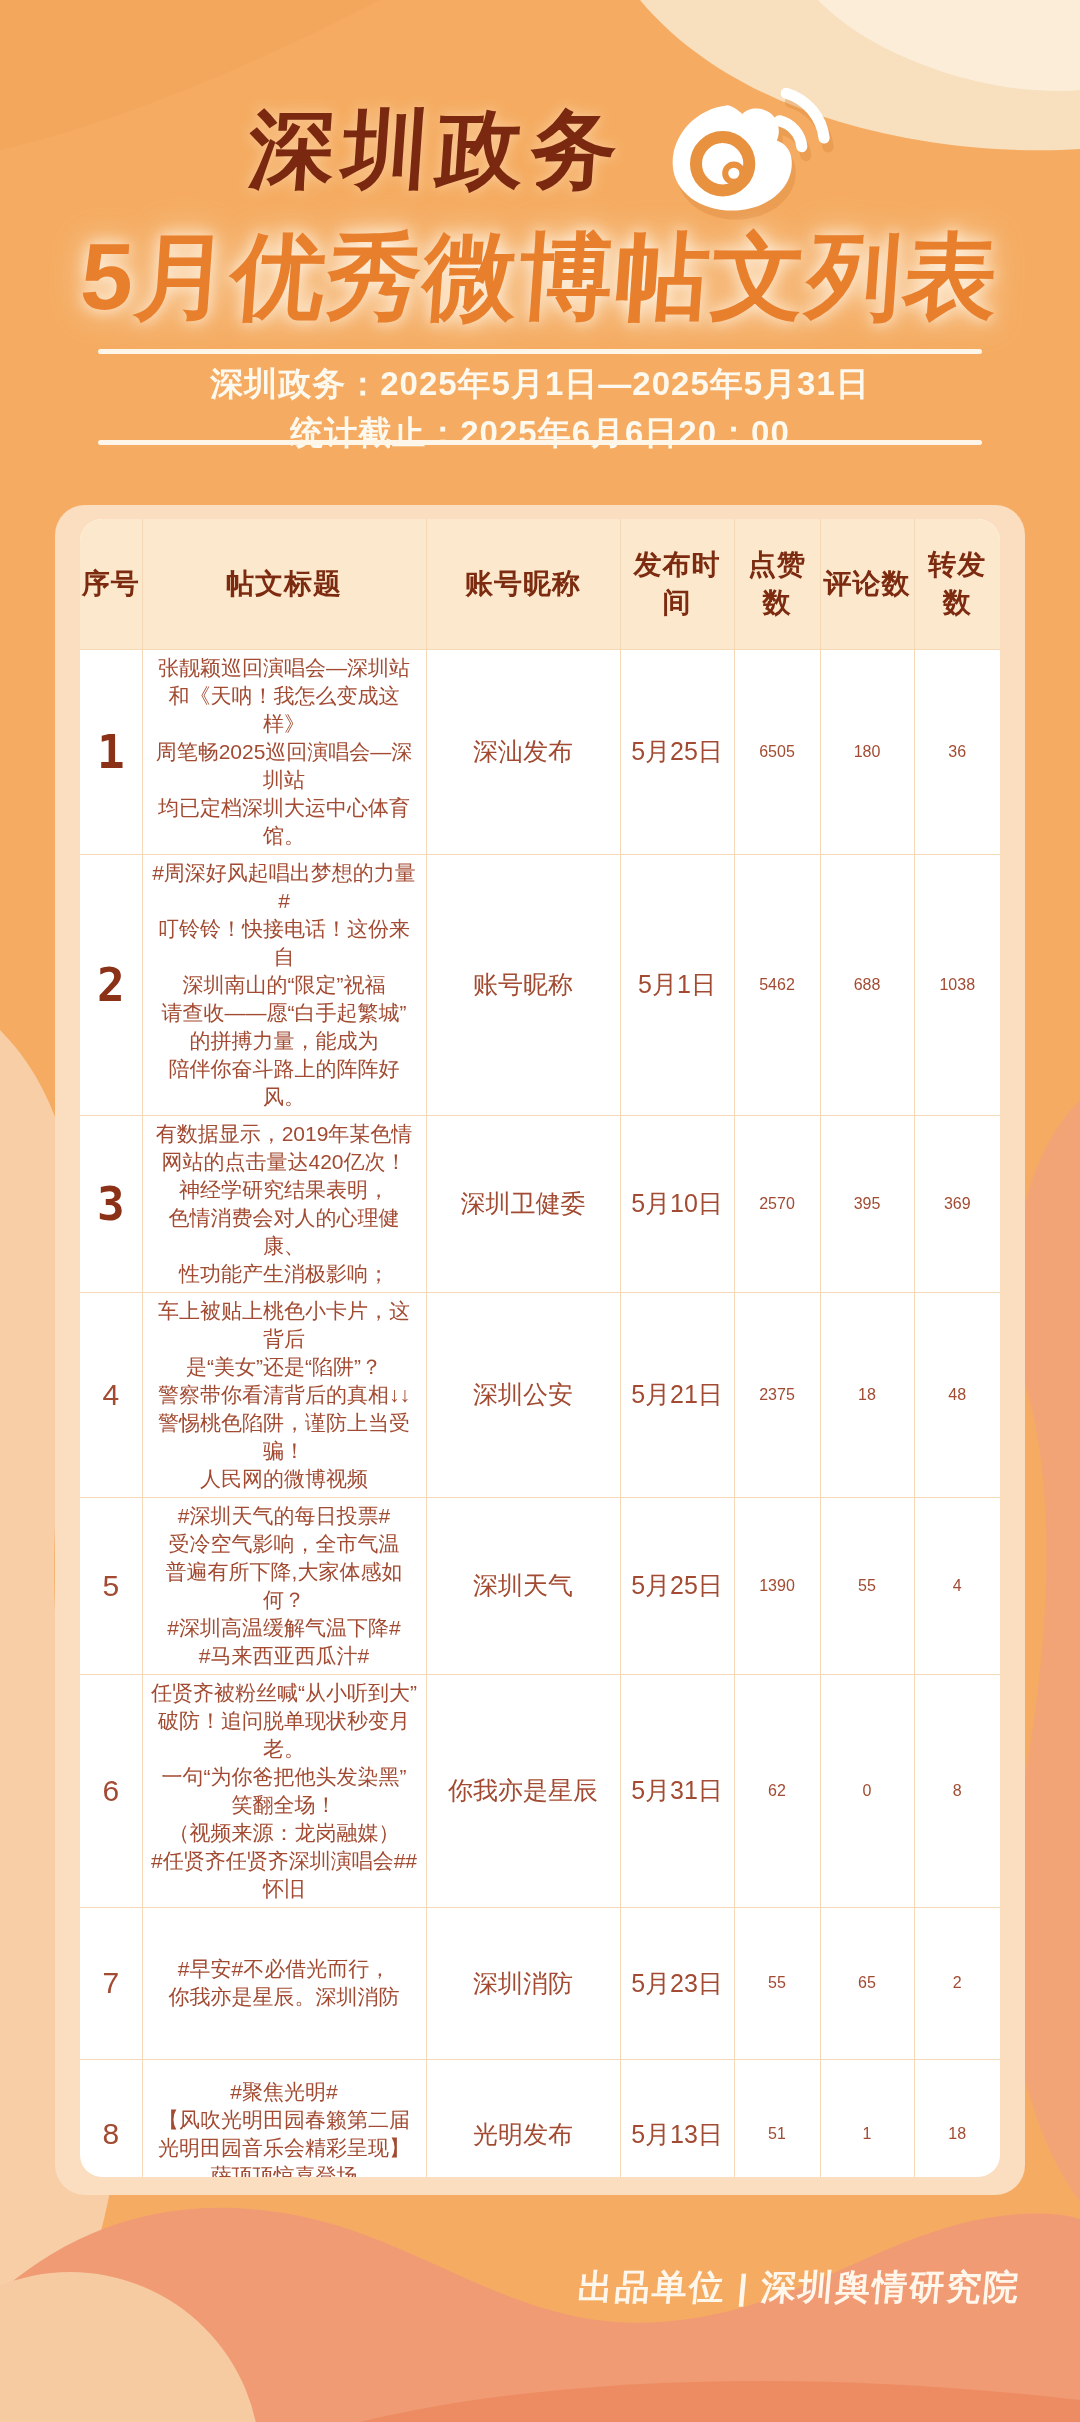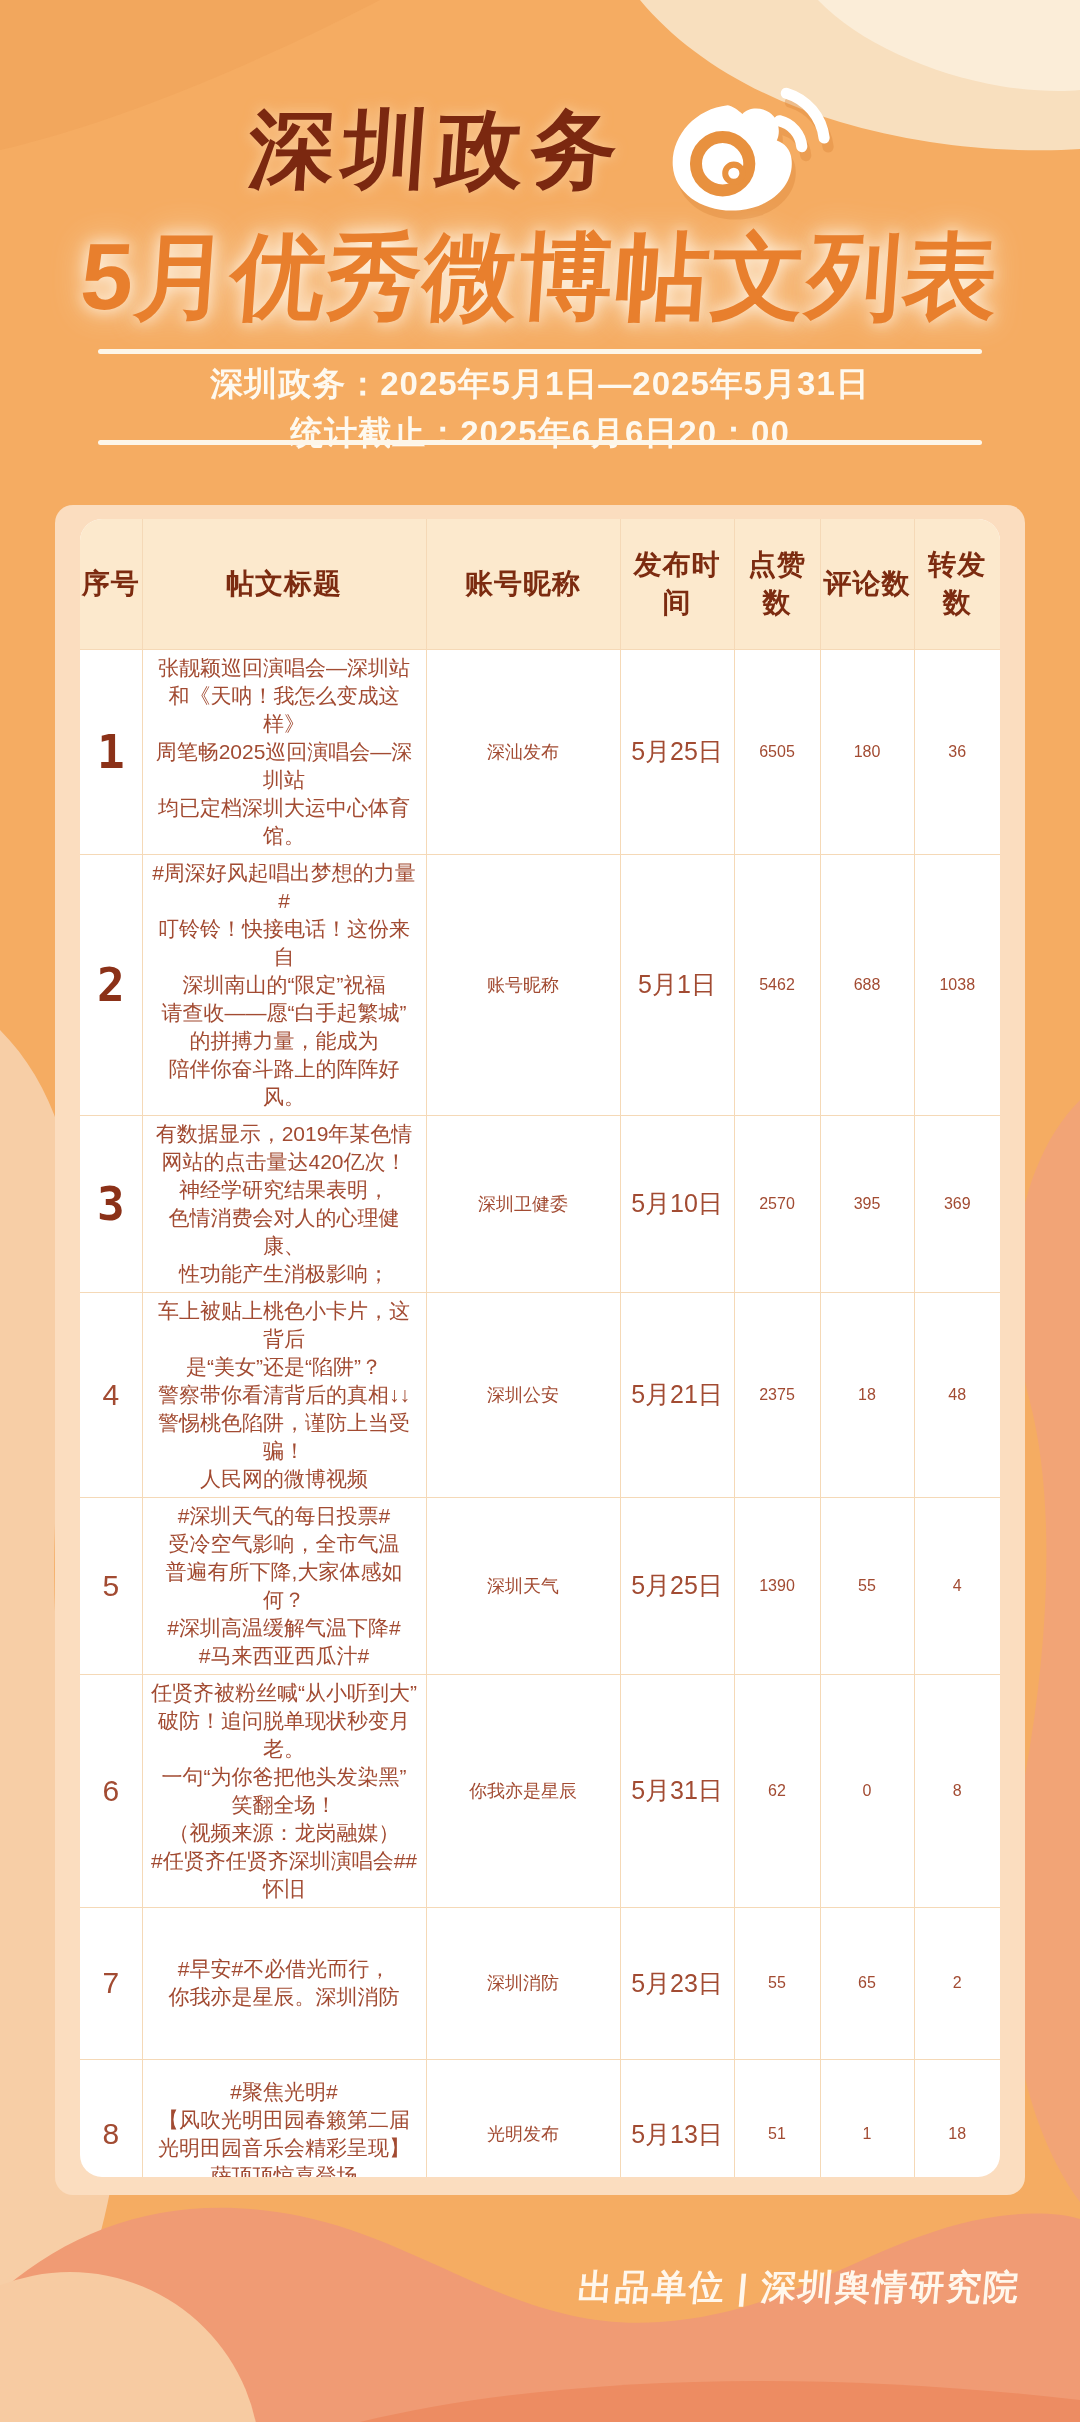"序号" .card { border-radius: 18px -> 30px }
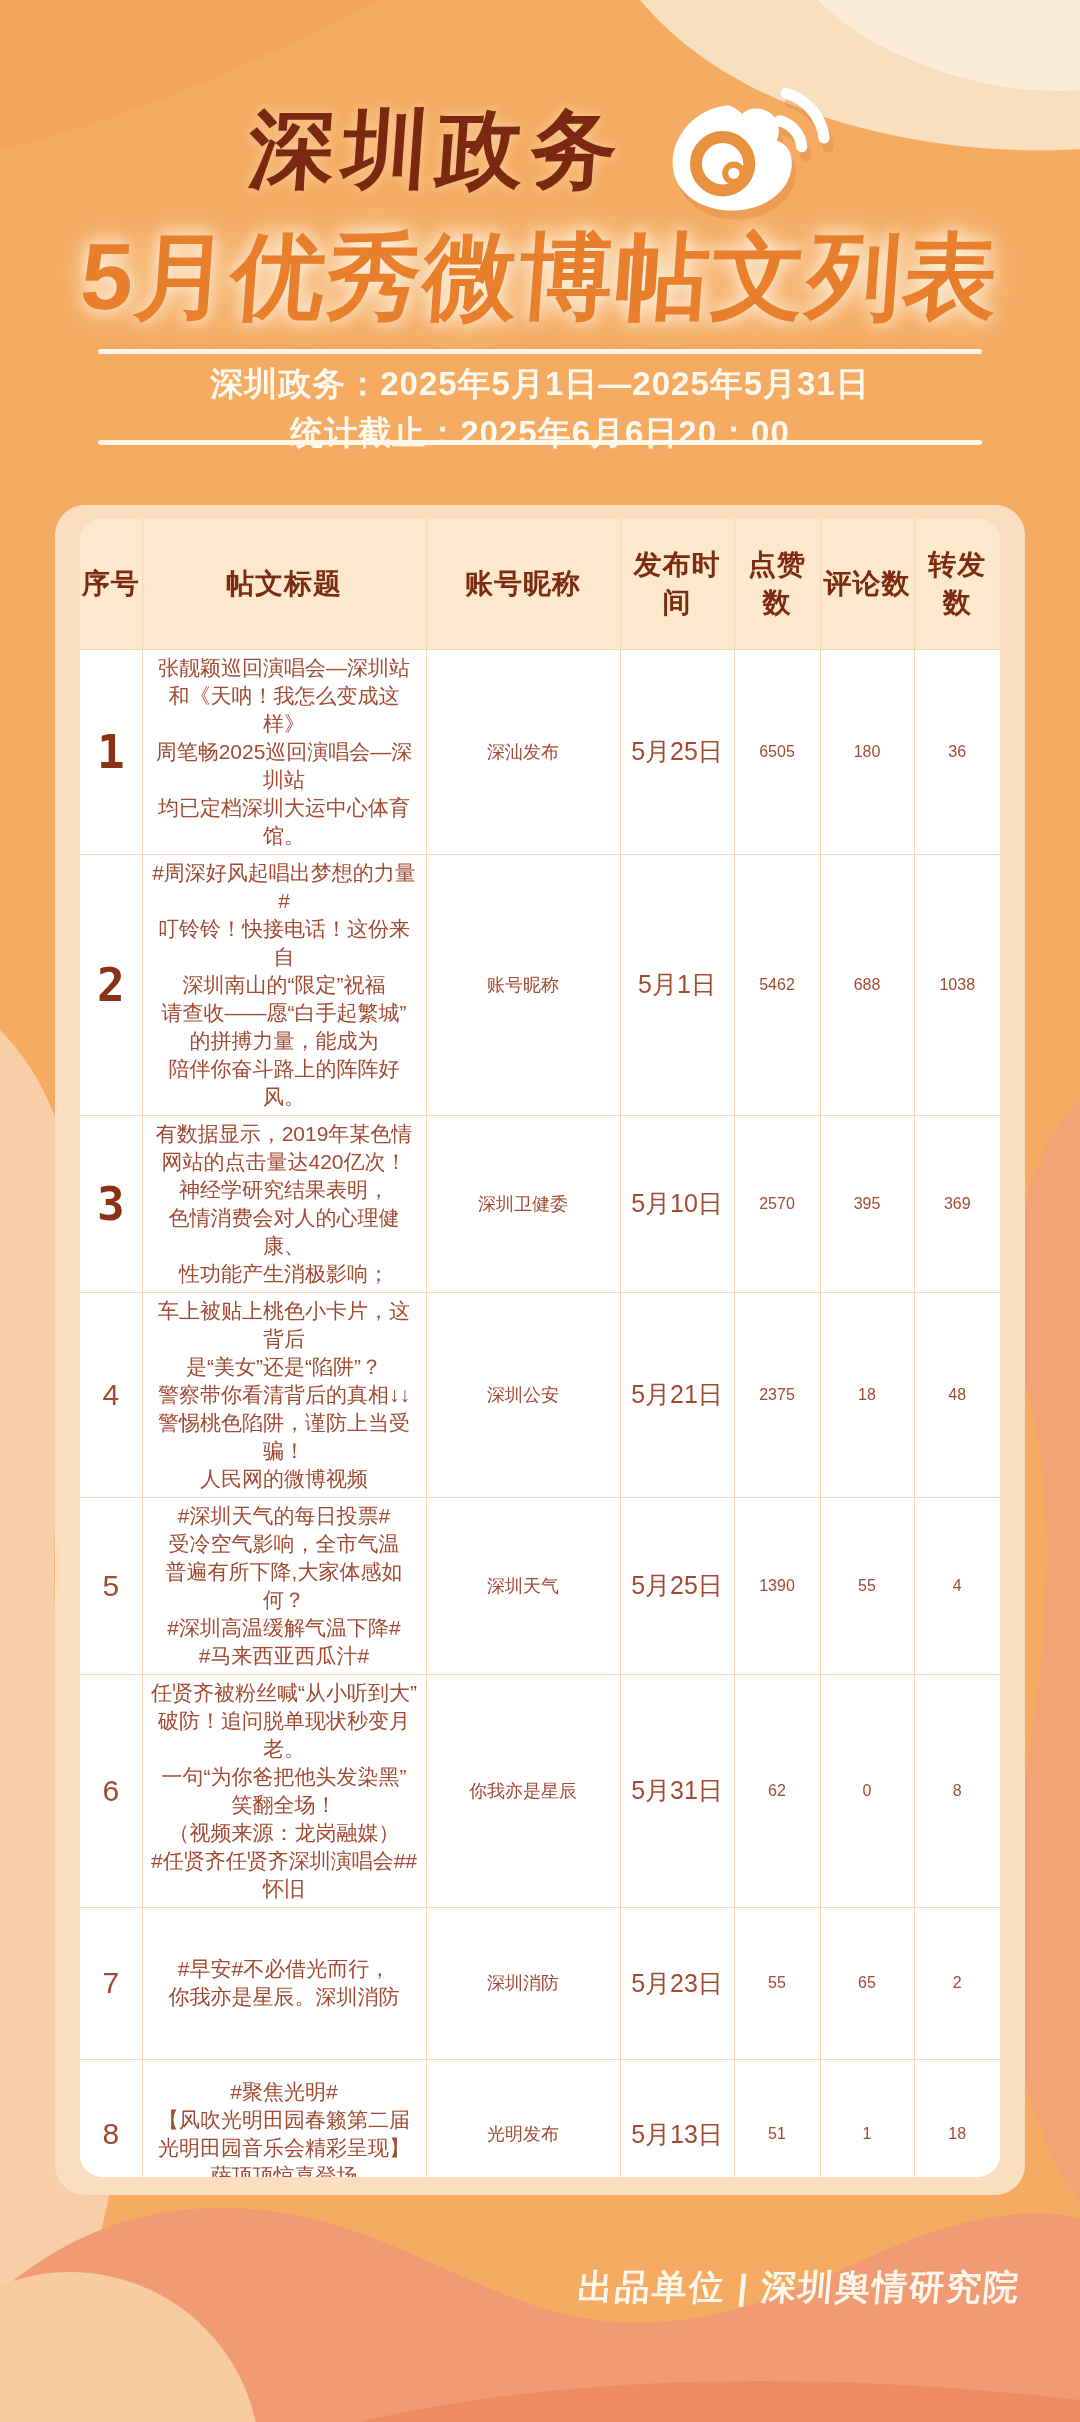"深汕发布" td.cell-account { font-size: 18px -> 25px }
